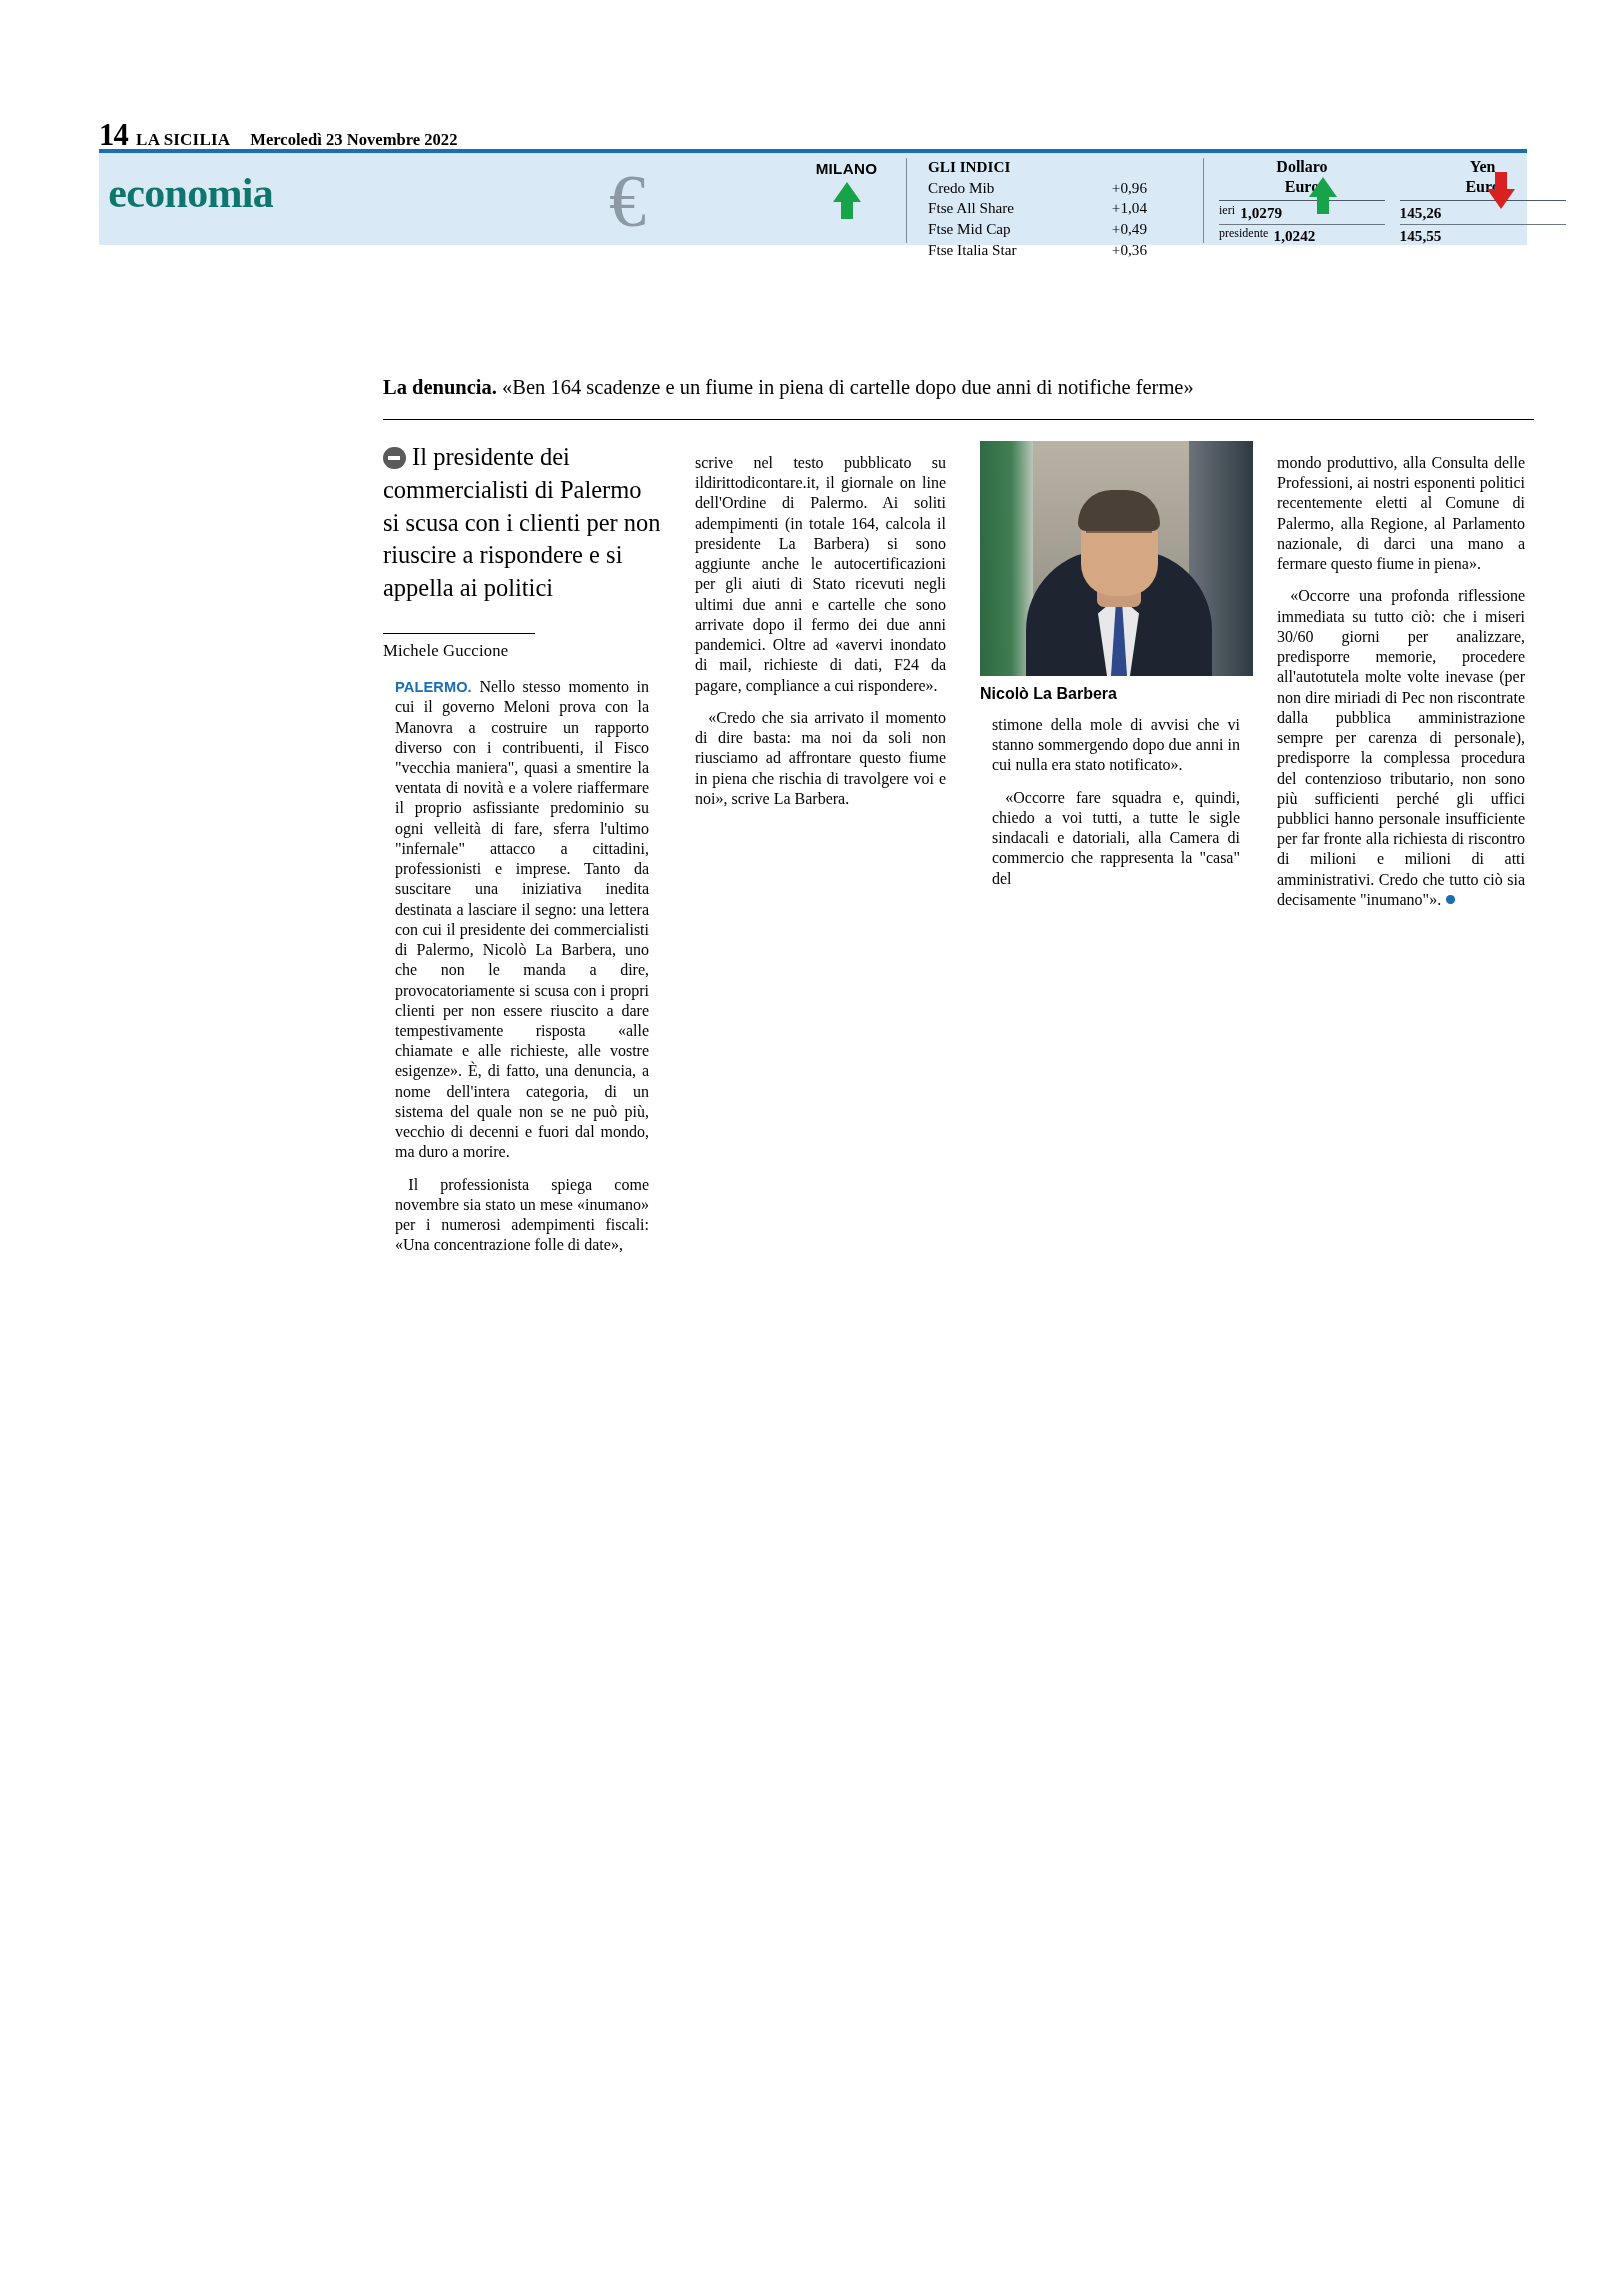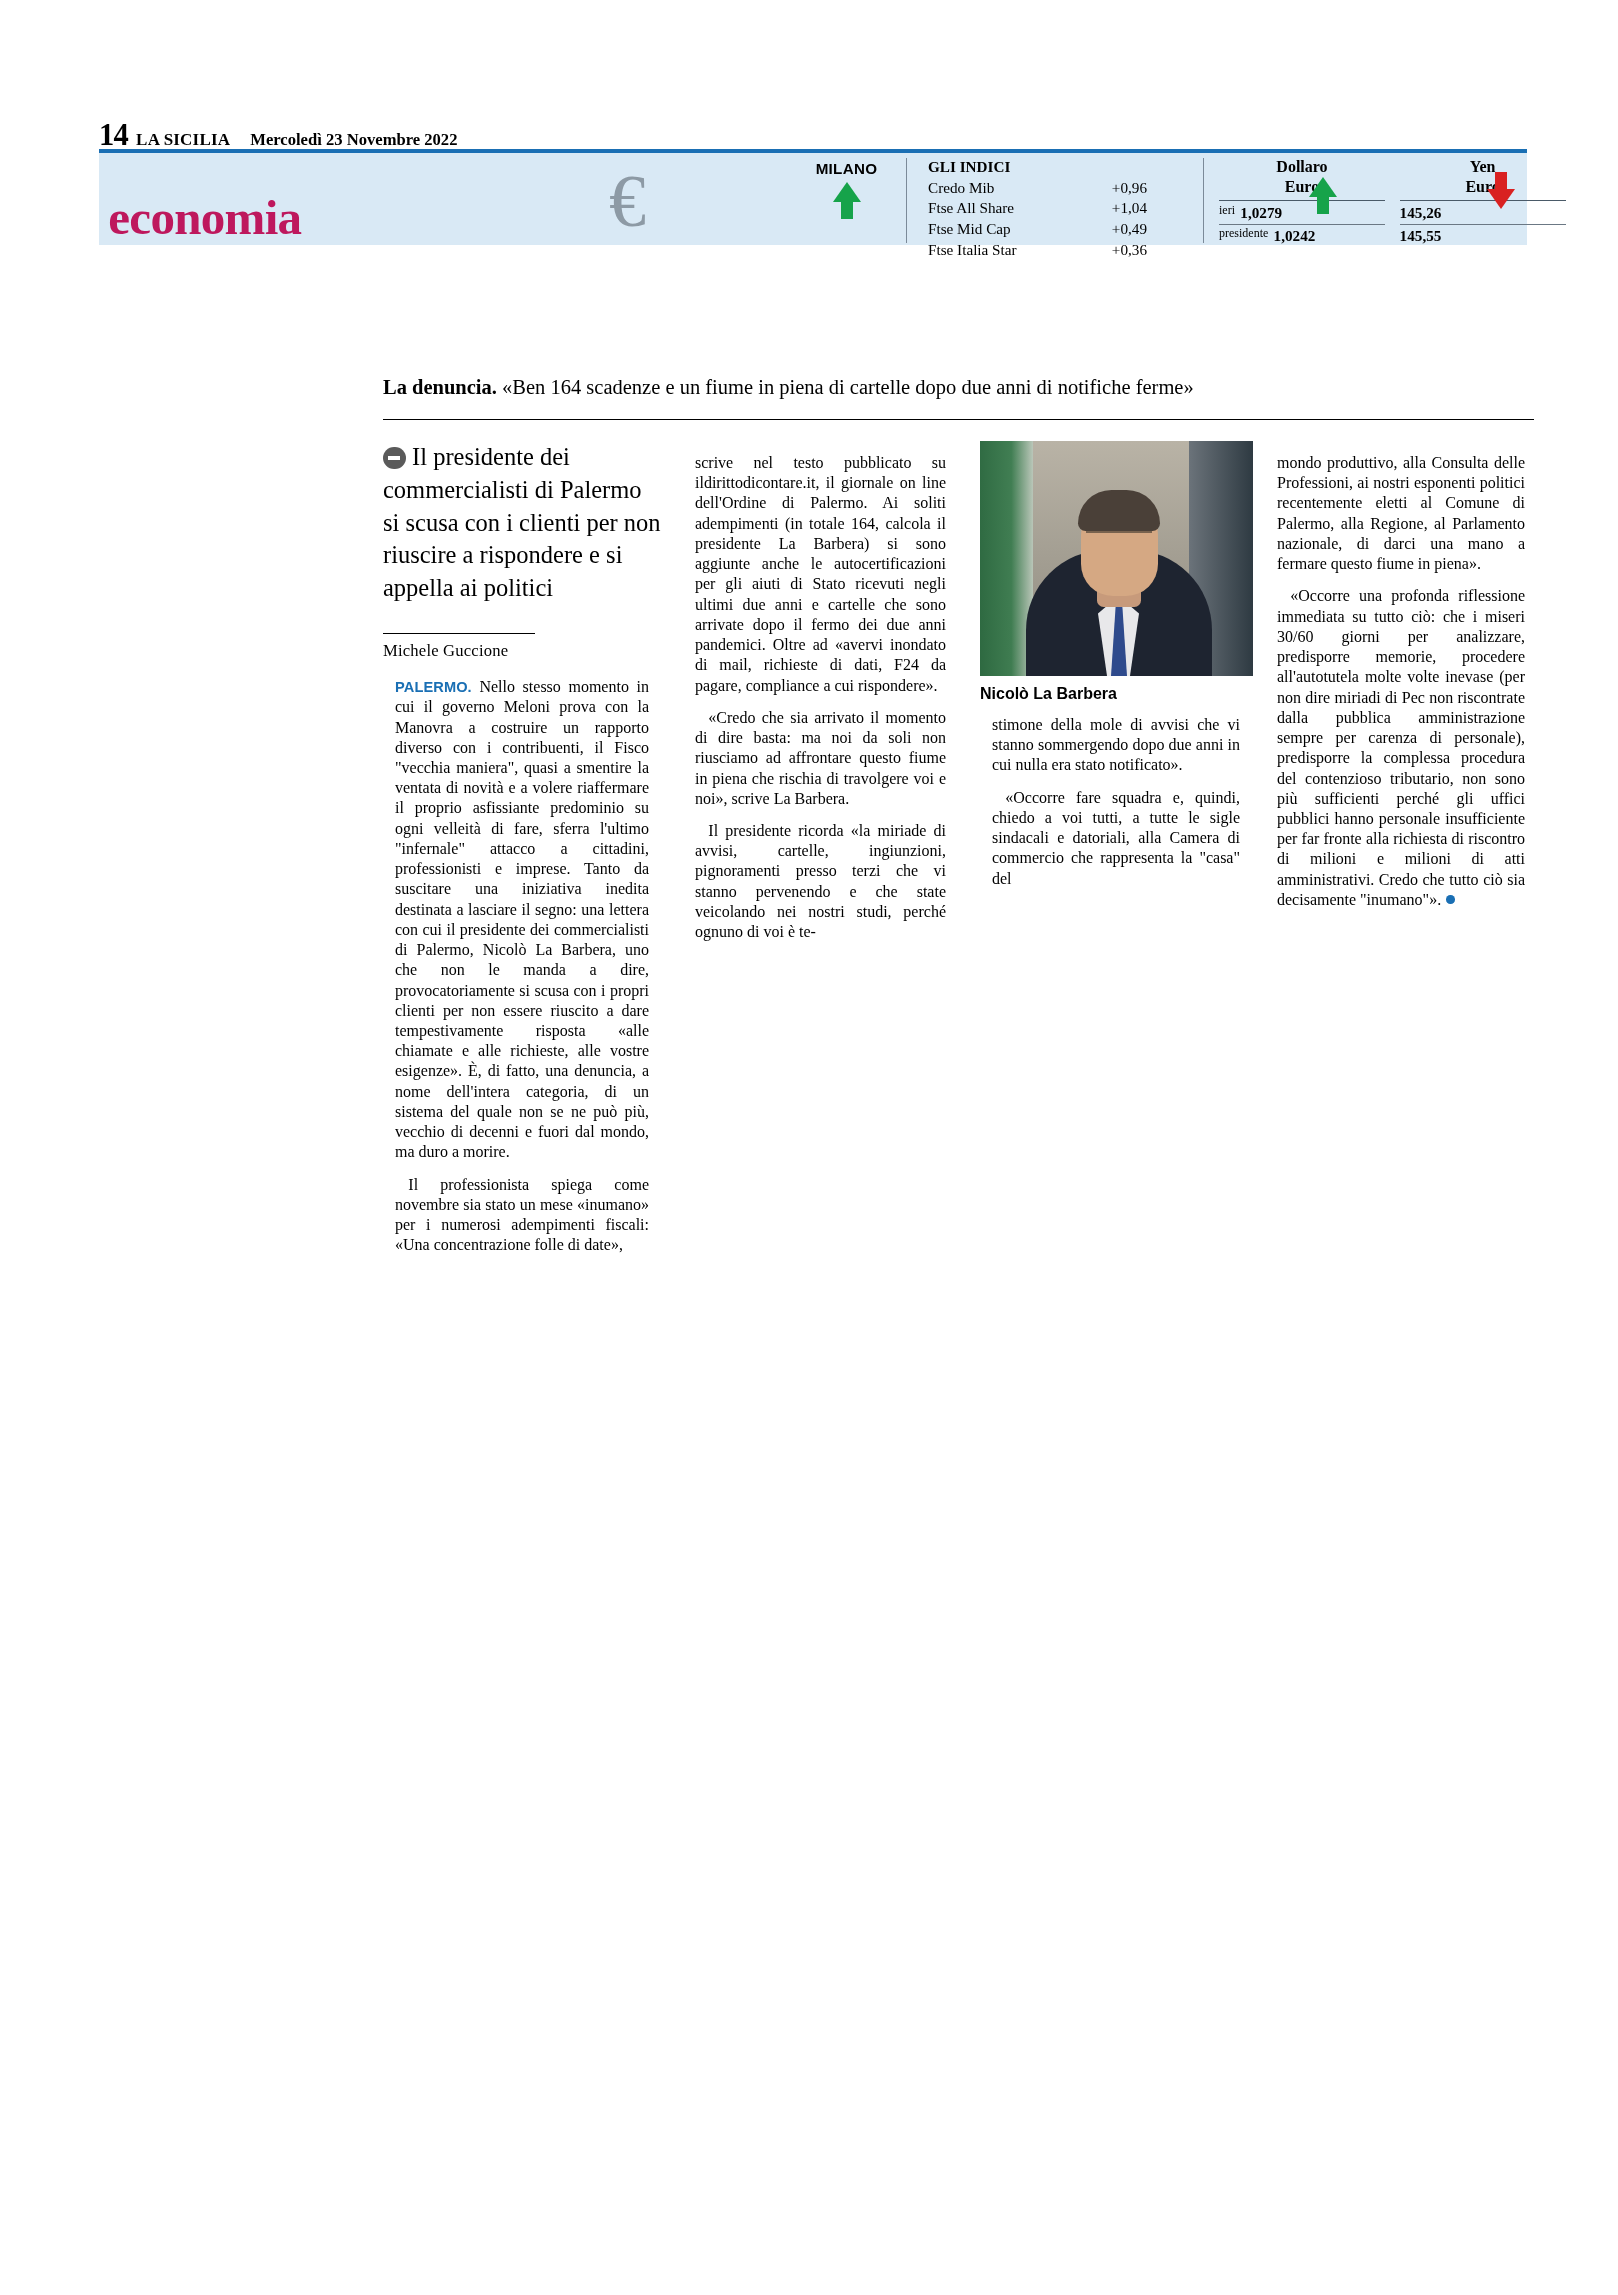"economia" .section-title { color: #be185d -> #0f766e; font-size: 49px -> 42px; top: 36px -> 16px }
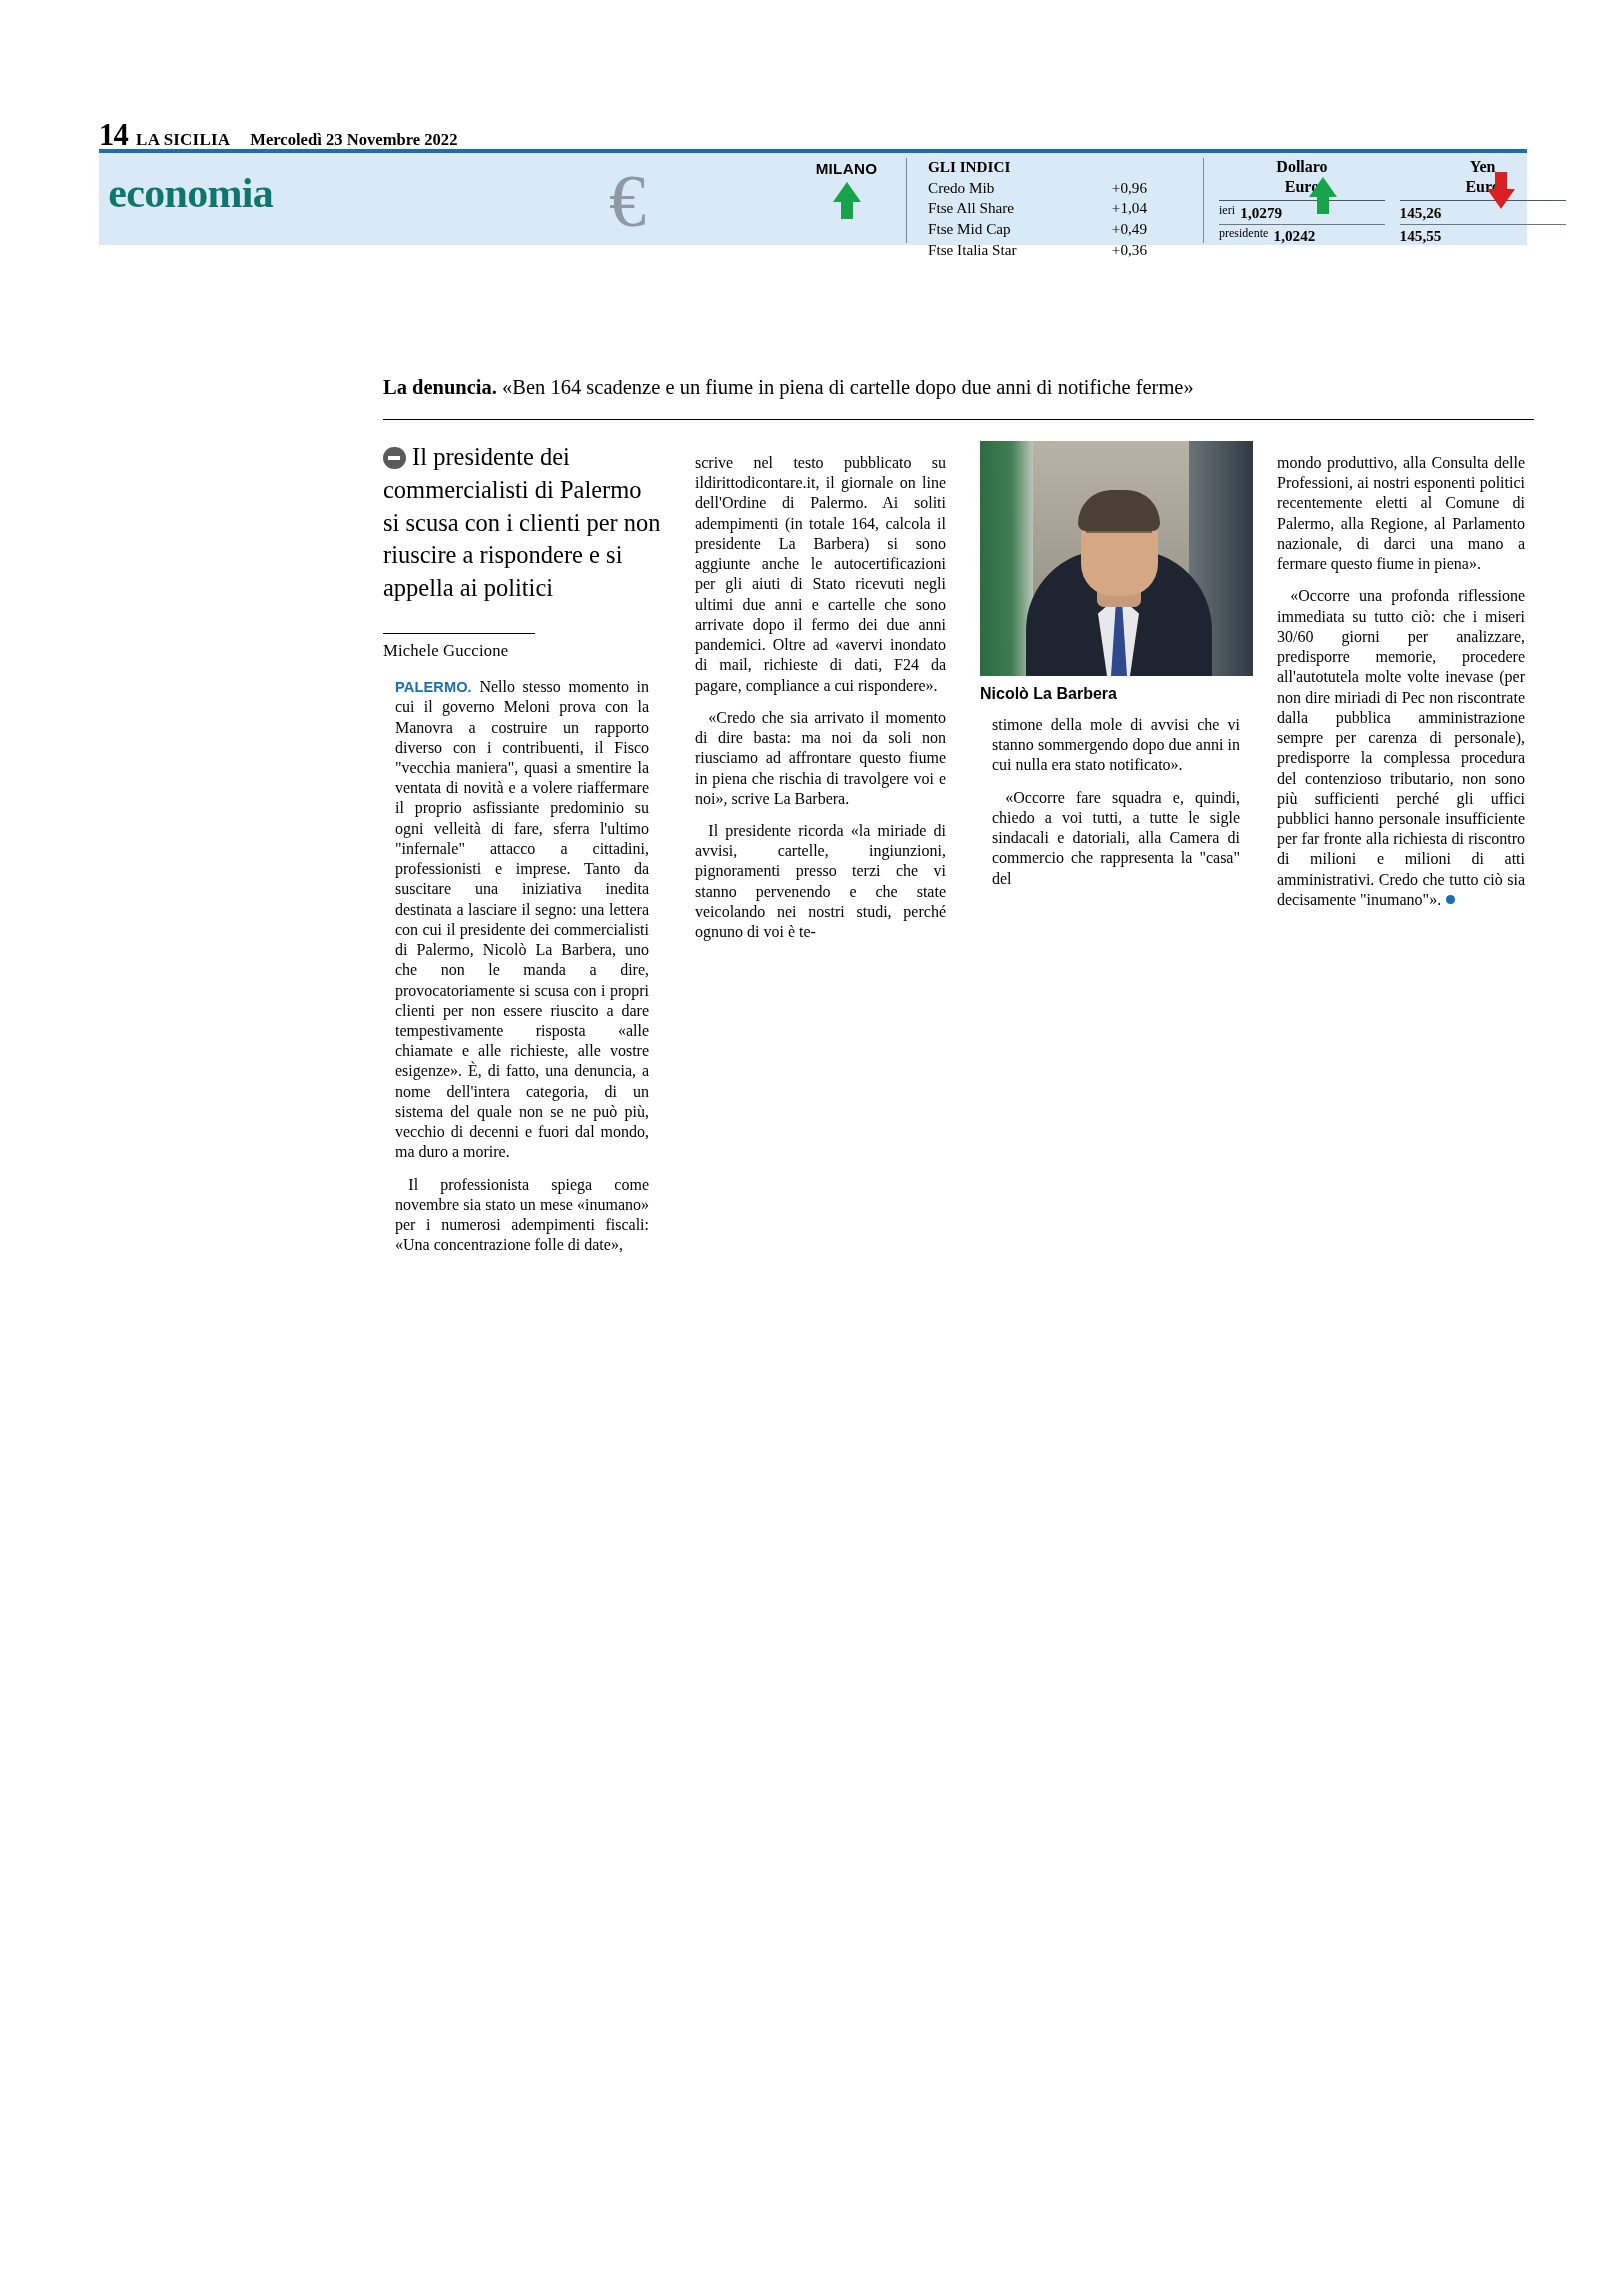"Il presidente ricorda «la miriade" p { html: <p>Il presidente ricorda «la miriade di avvisi, cartelle, ingiunzioni, pignoramenti presso terzi che vi stanno pervenendo e che state veicolando nei nostri studi, perché ognuno di voi è te-</p> -> none }
